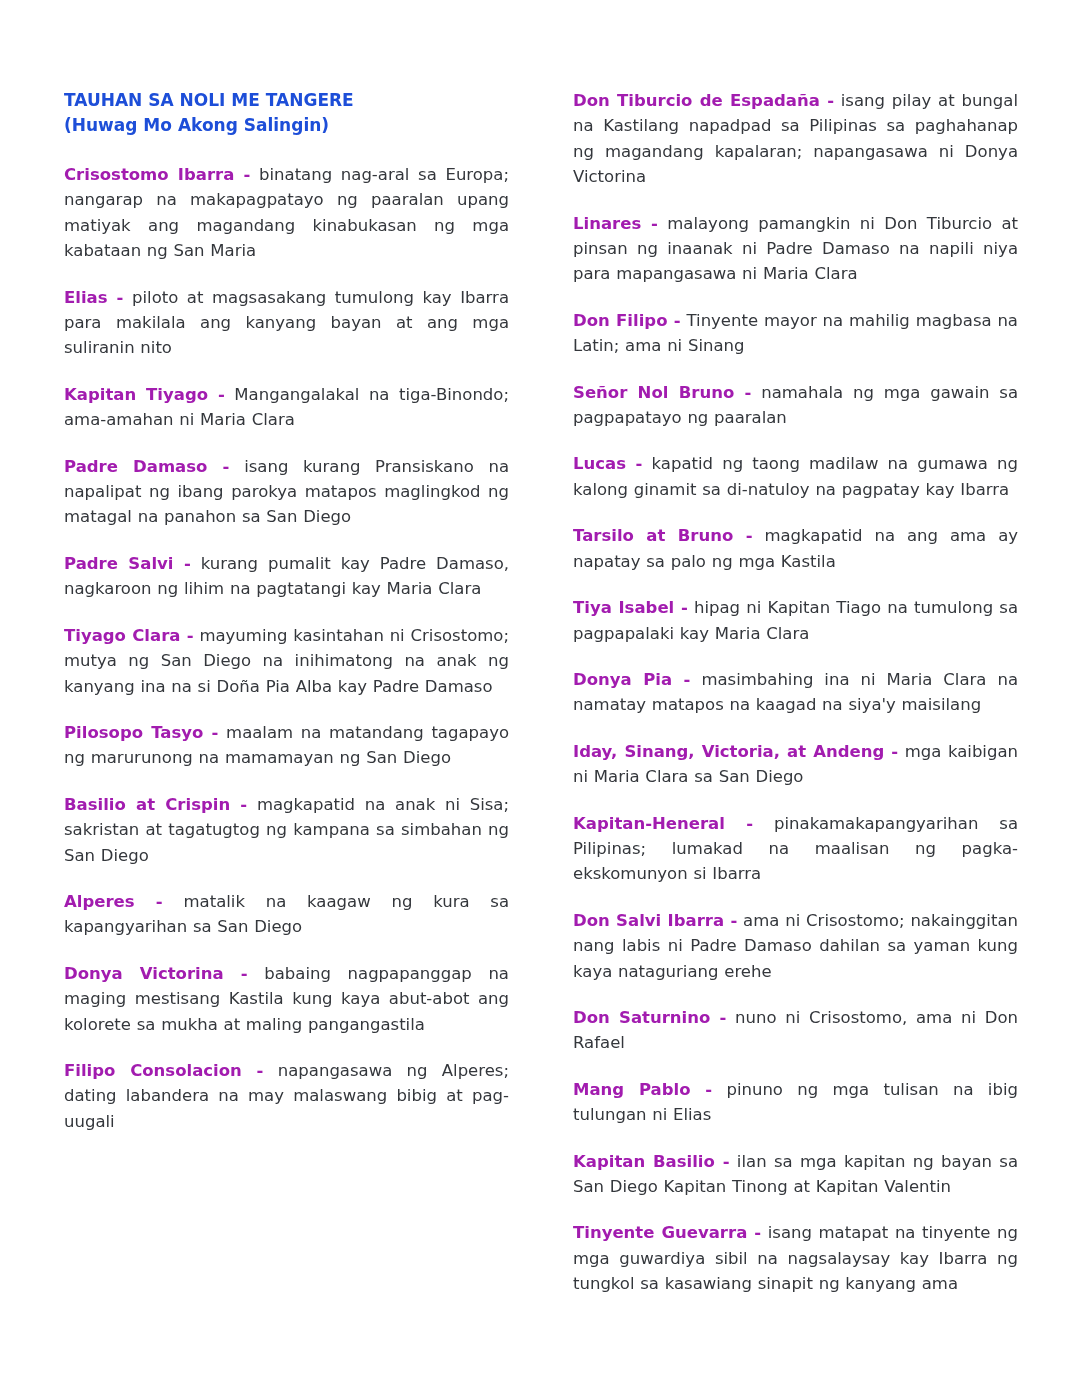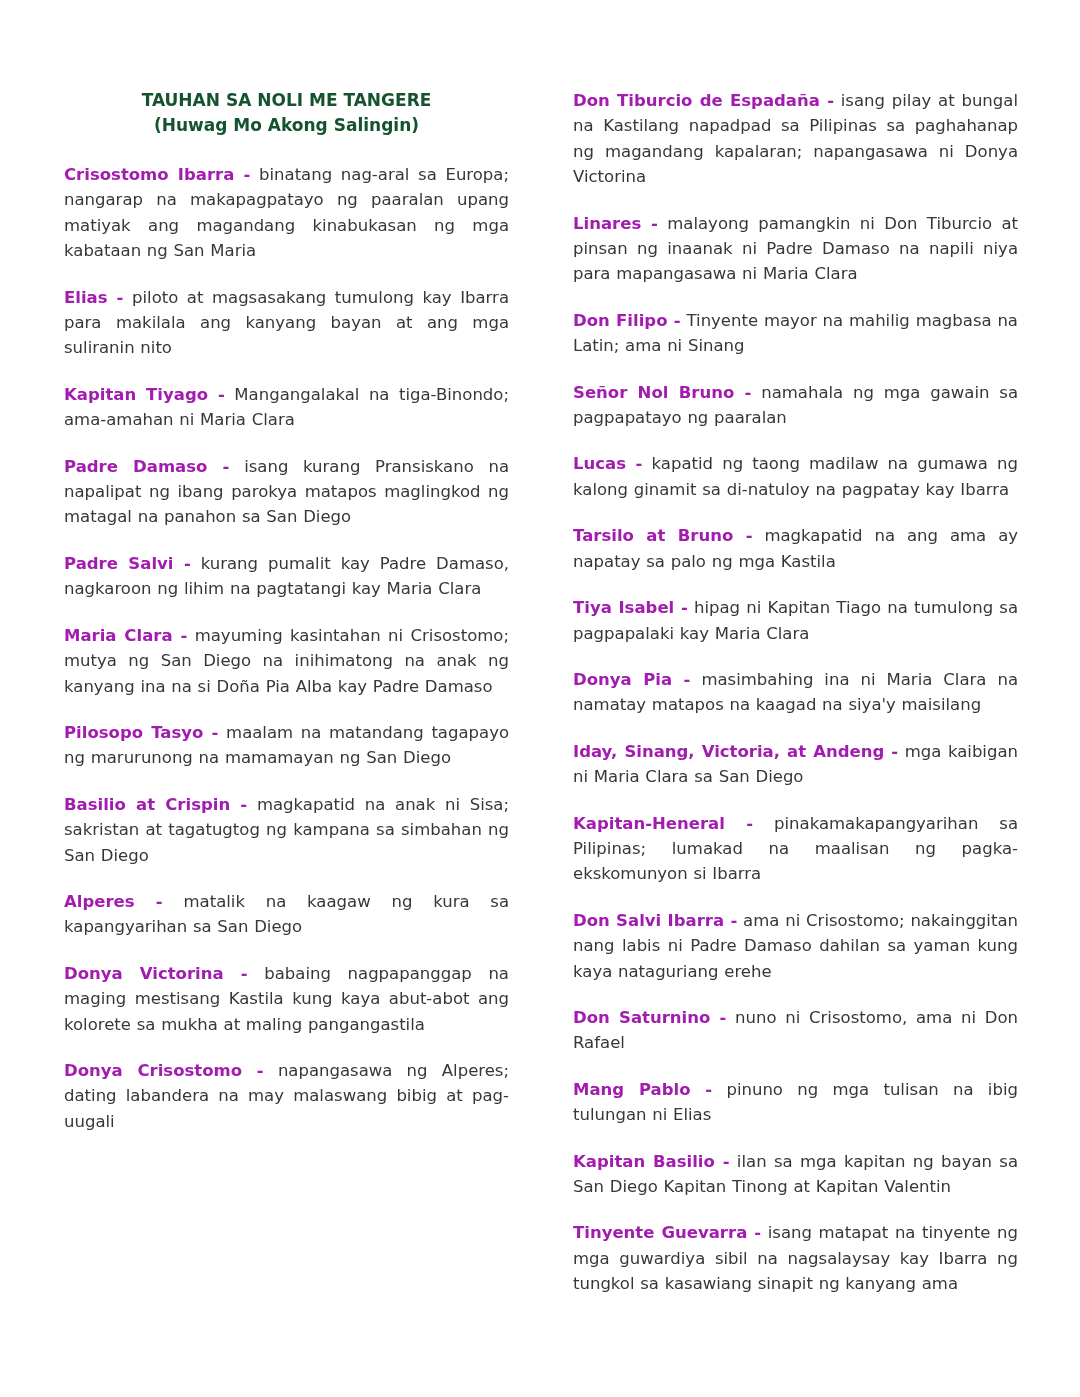"TAUHAN SA NOLI ME TANGERE" .title-block { color: #14532d -> #1d4ed8; text-align: center -> left }
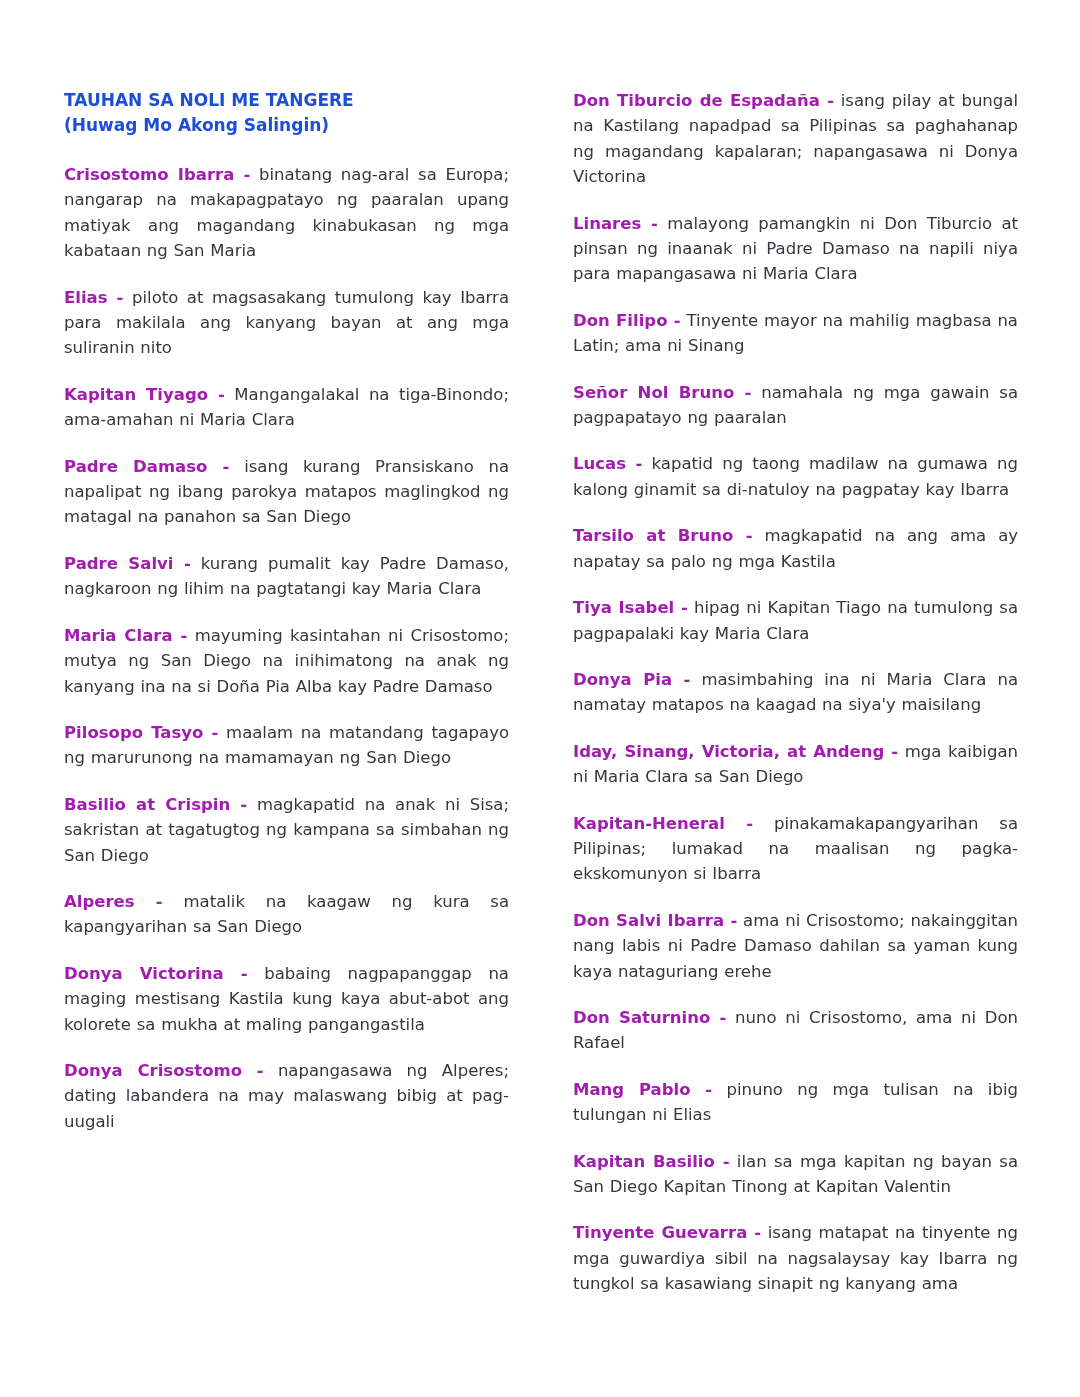"Maria Clara -" strong { text: Maria -> Tiyago }
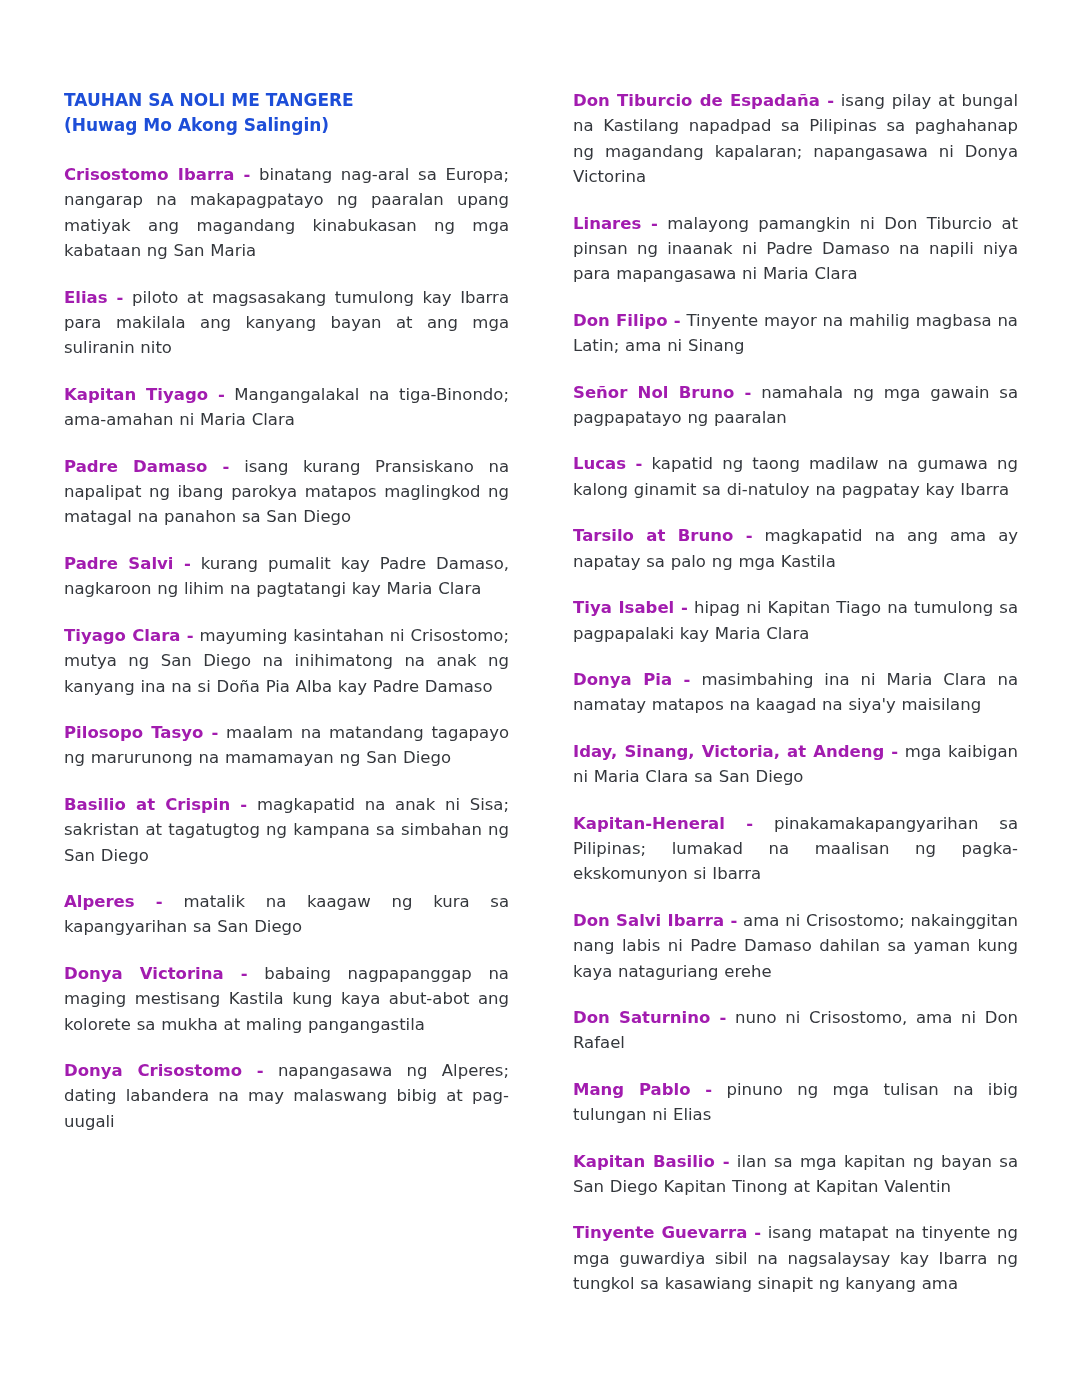"Donya Crisostomo -" strong { text: Donya Crisostomo -> Filipo Consolacion }
